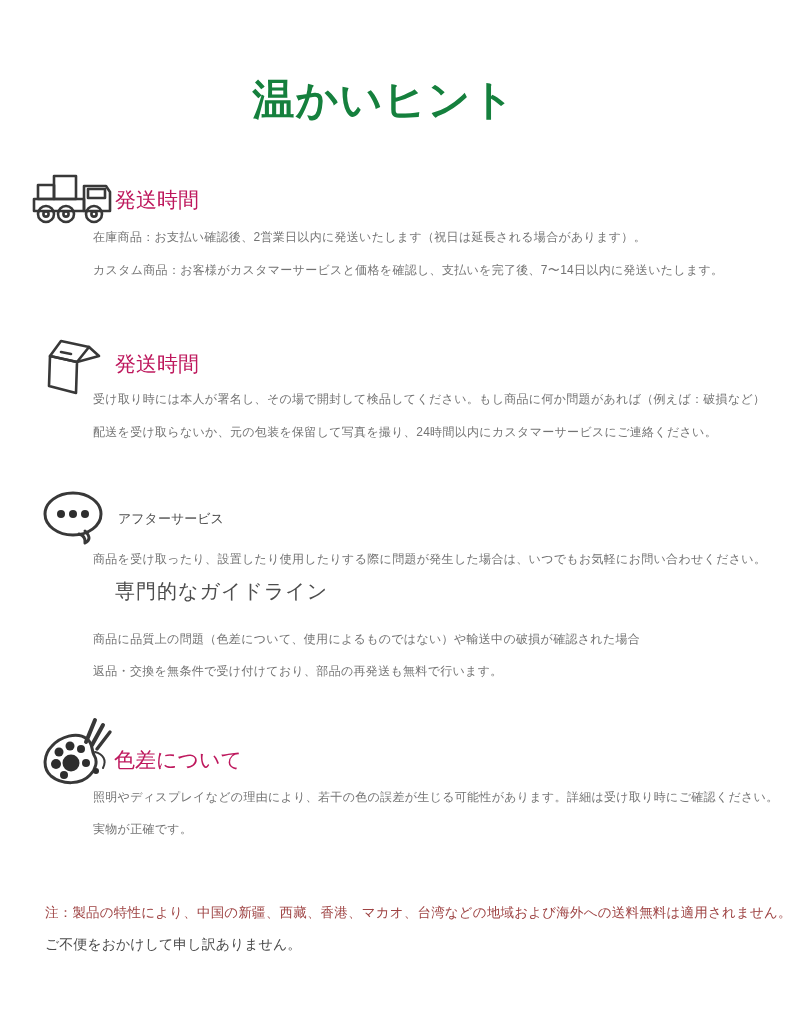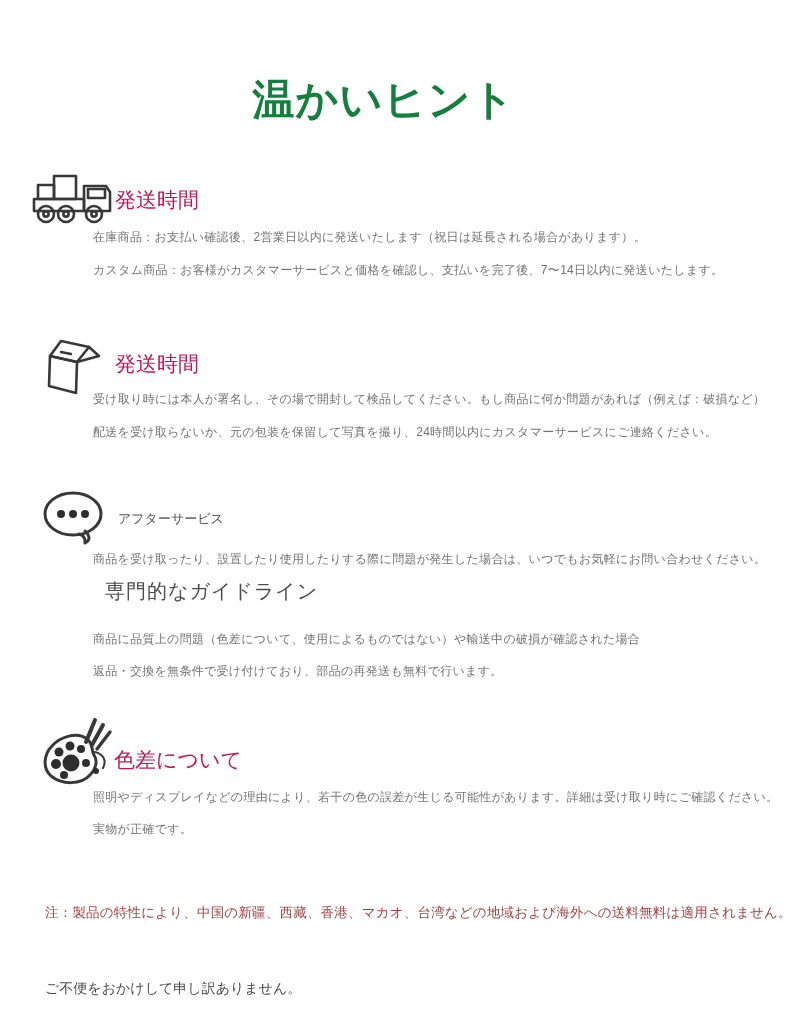"専門的なガイドライン" div.abs { left: 105px -> 115px }
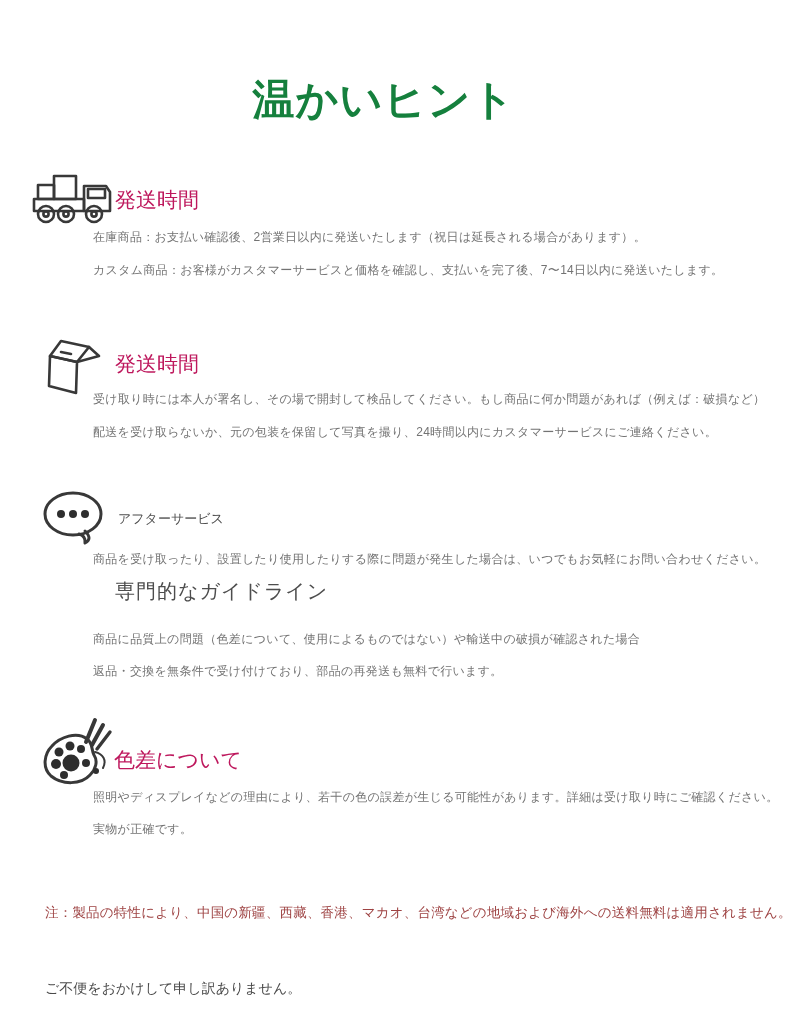"ご不便をおかけして申し訳ありません。" div.abs { margin-top: 44px -> none }
